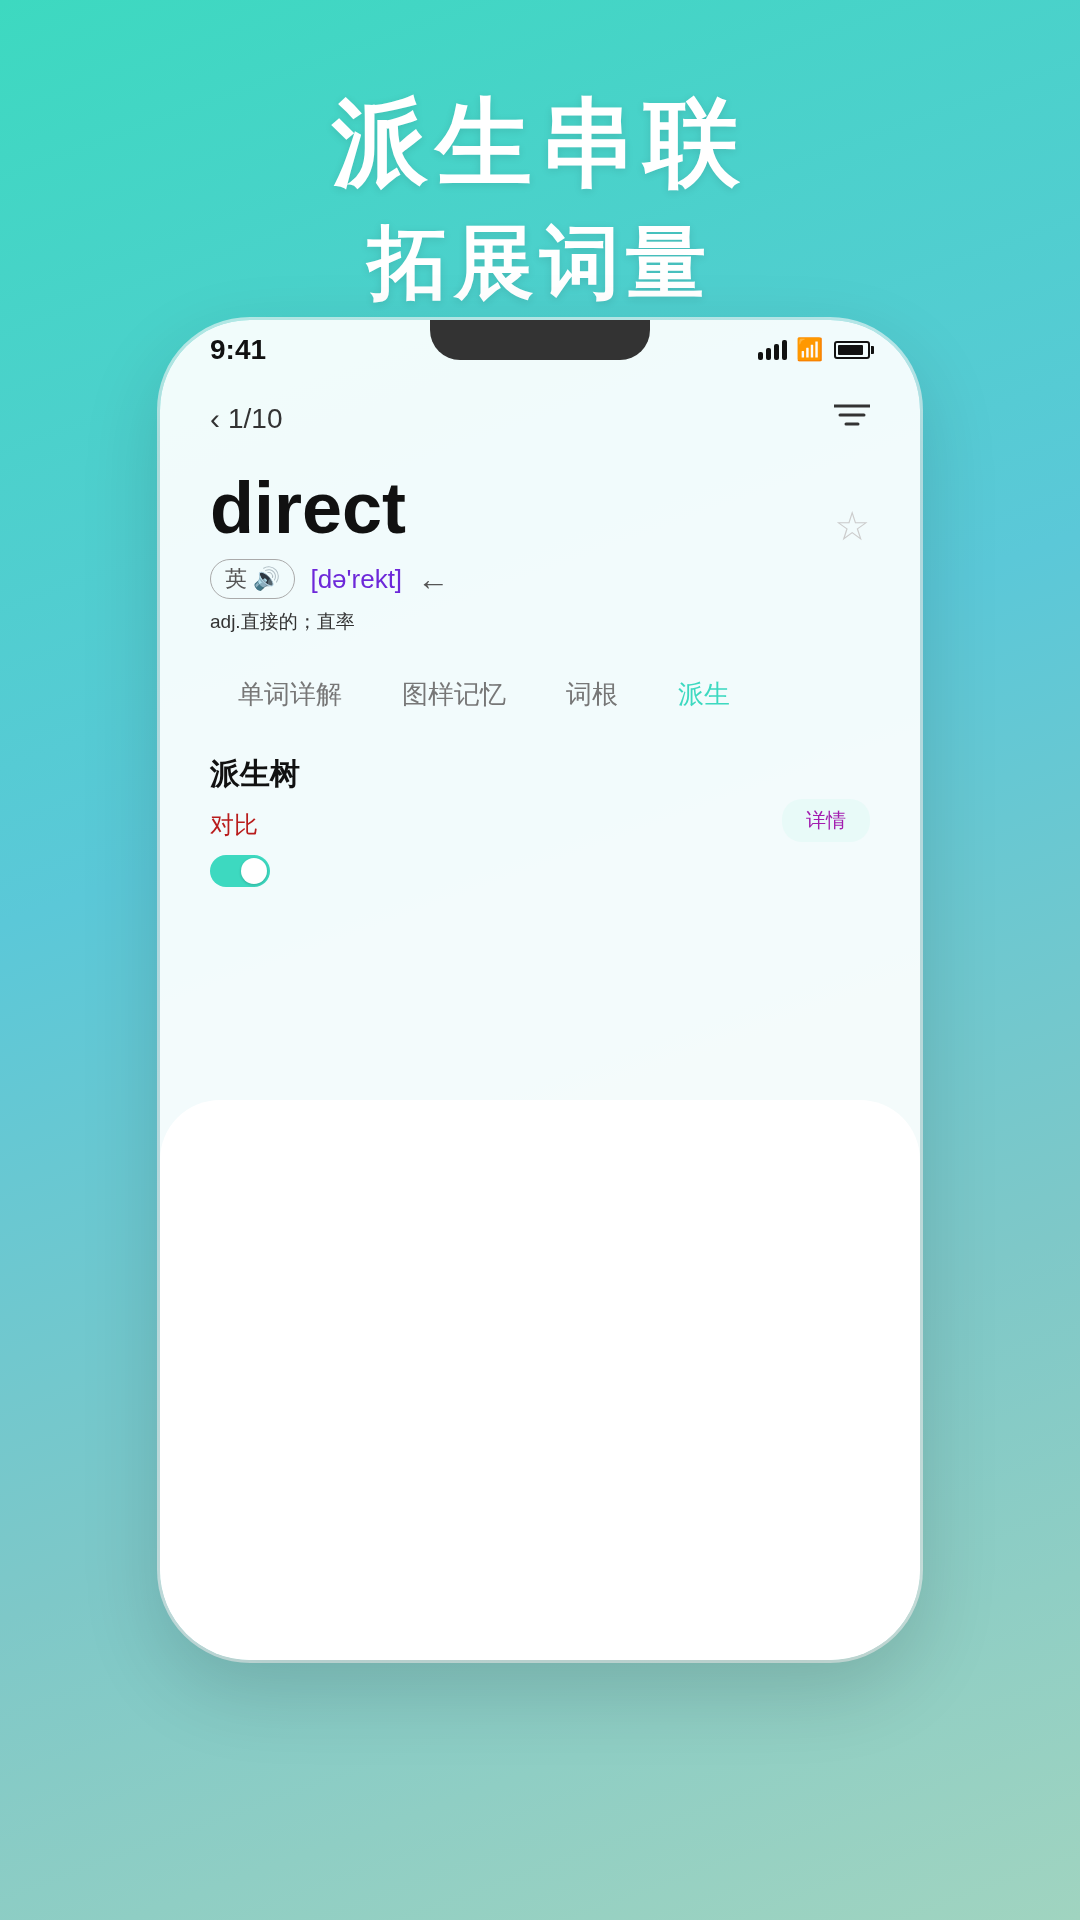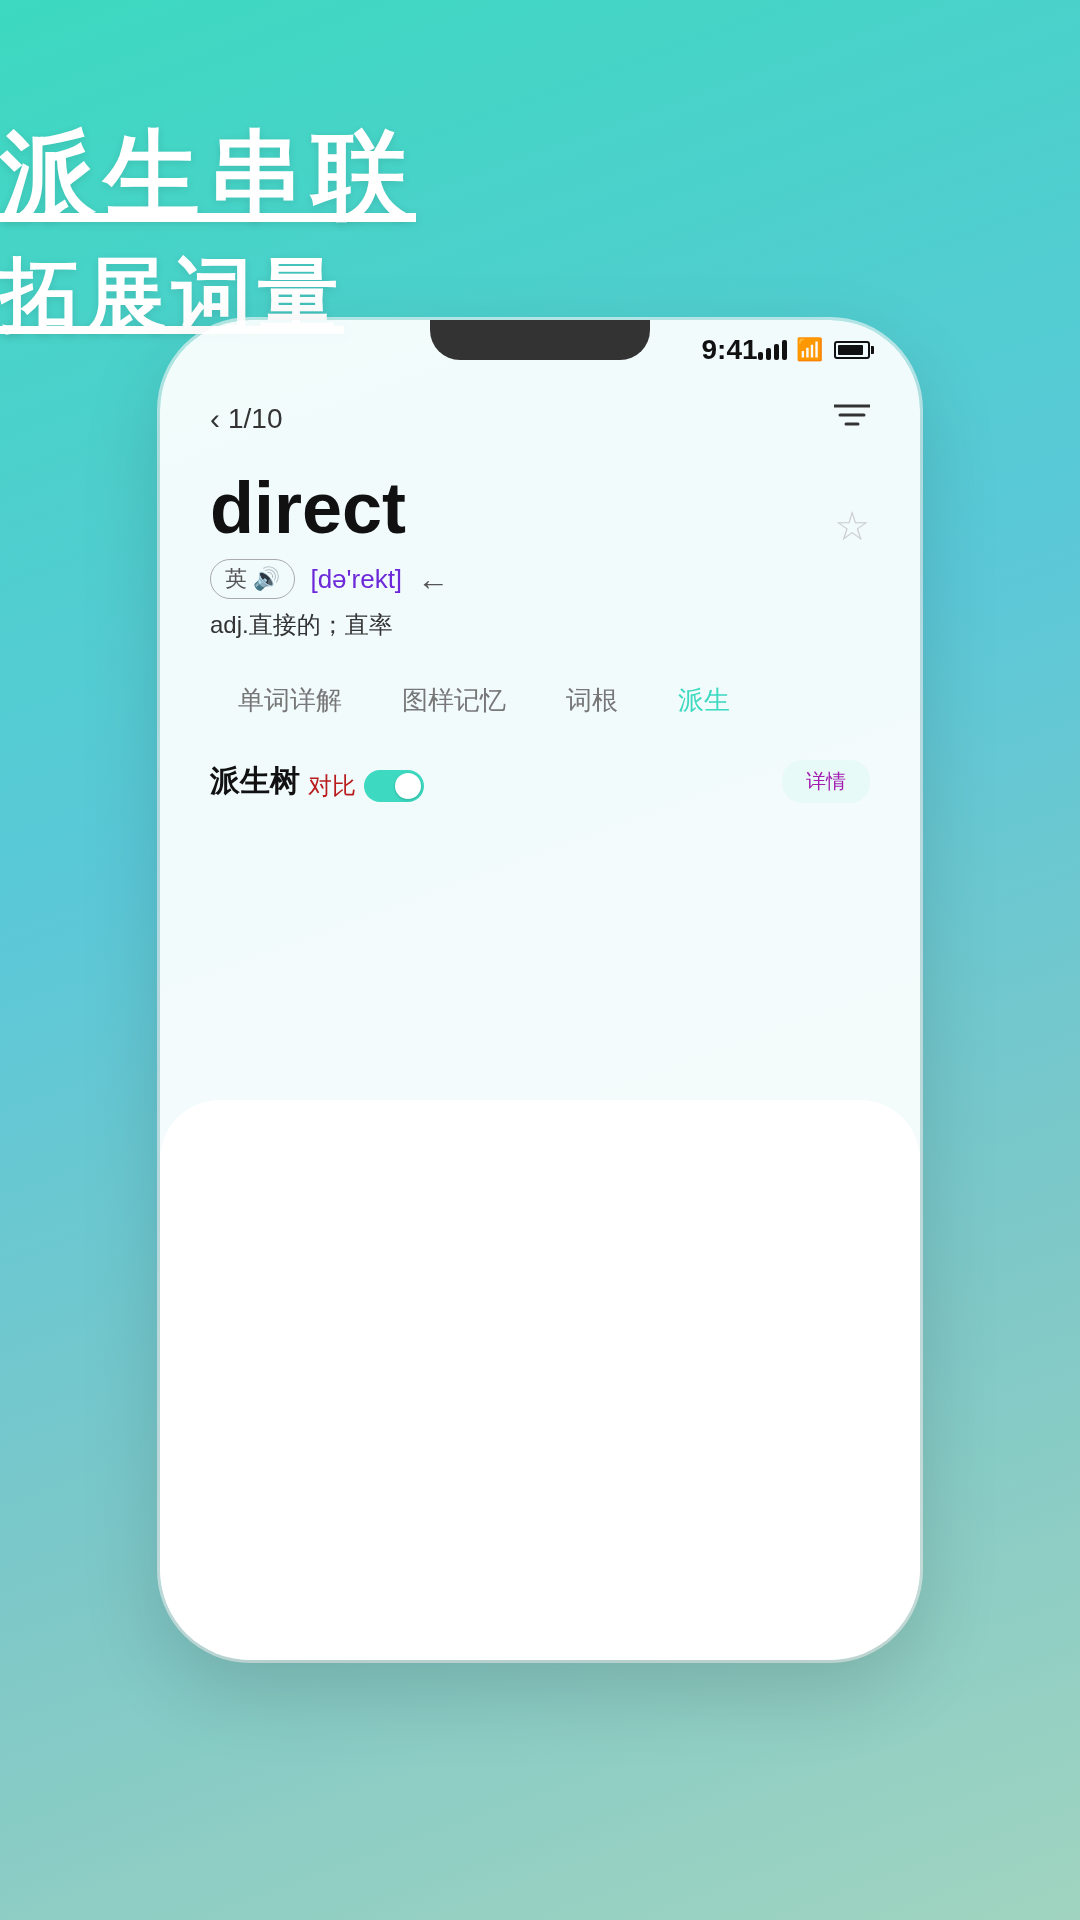"派生串联" .header-text { padding-top: 112px -> 80px; text-align: none -> center; text-decoration: underline -> none }
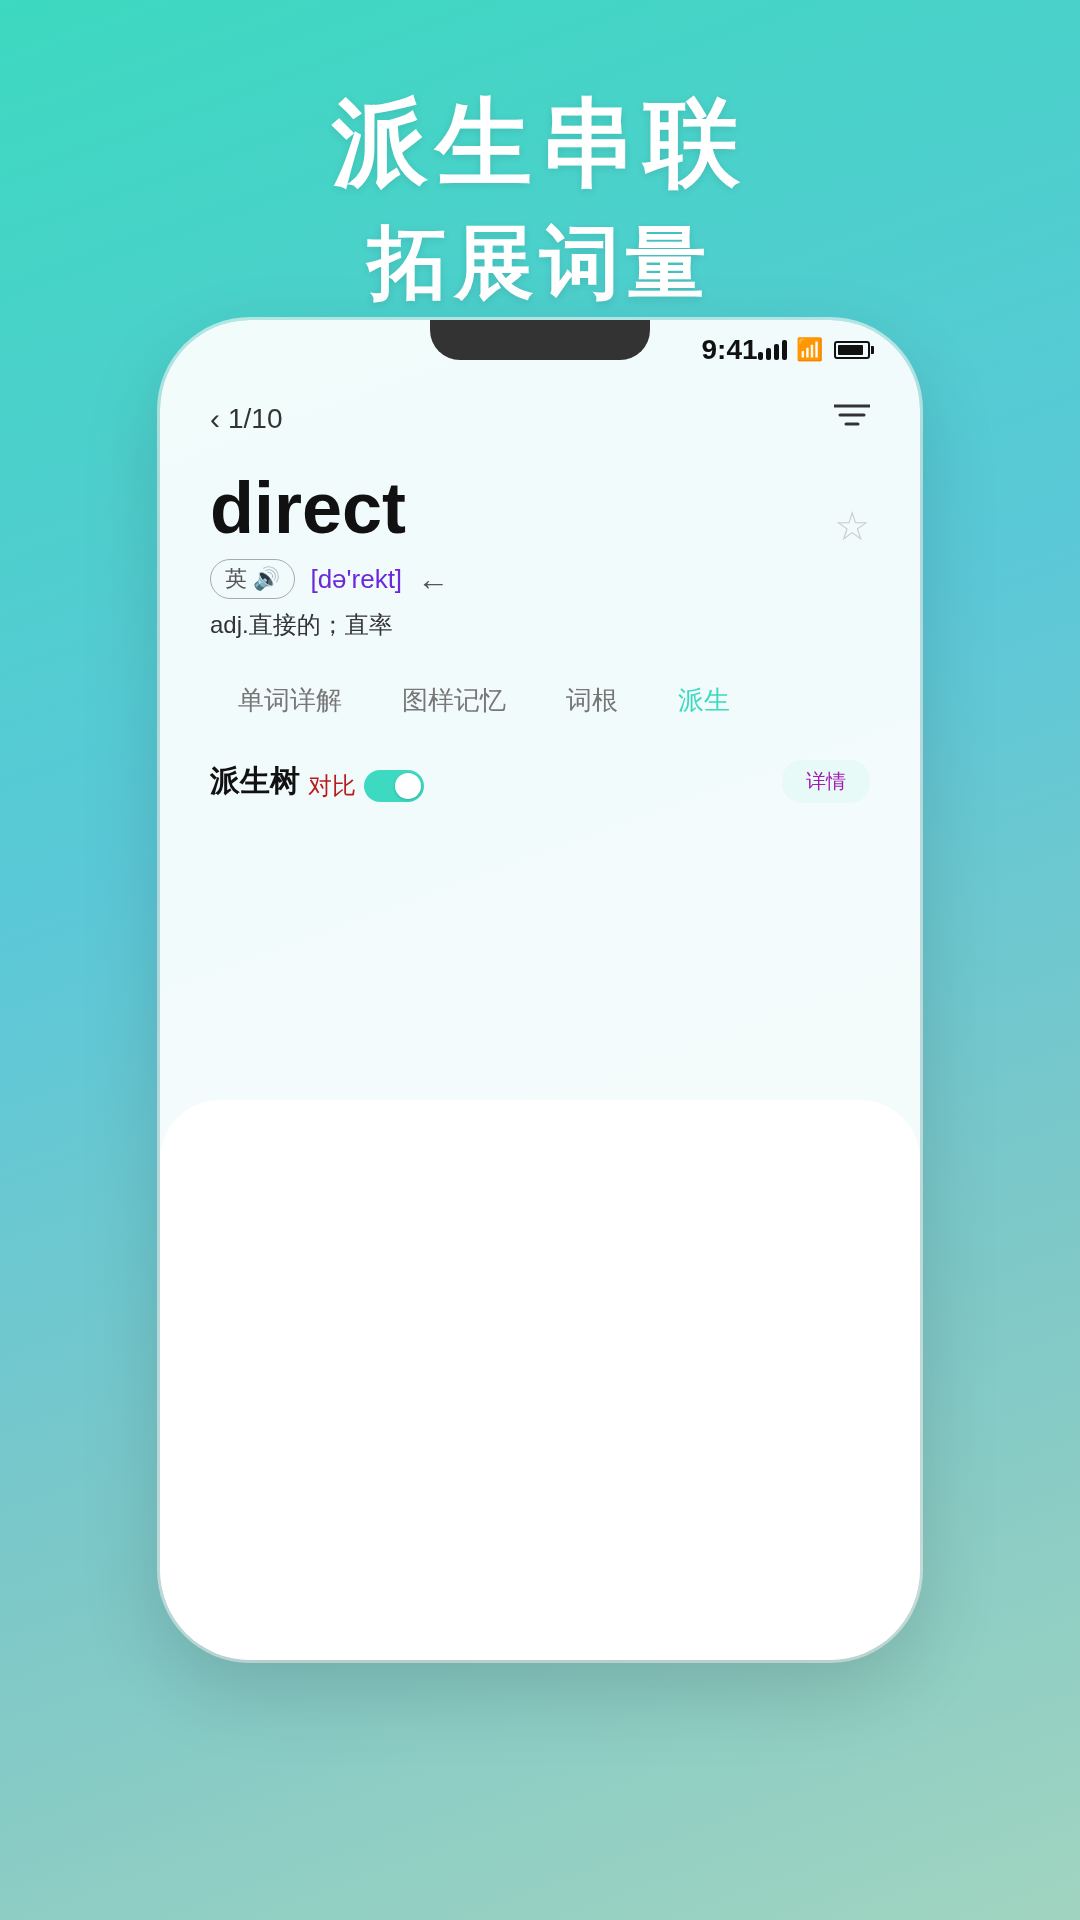"9:41" .phone-notch-area { justify-content: flex-end -> space-between }
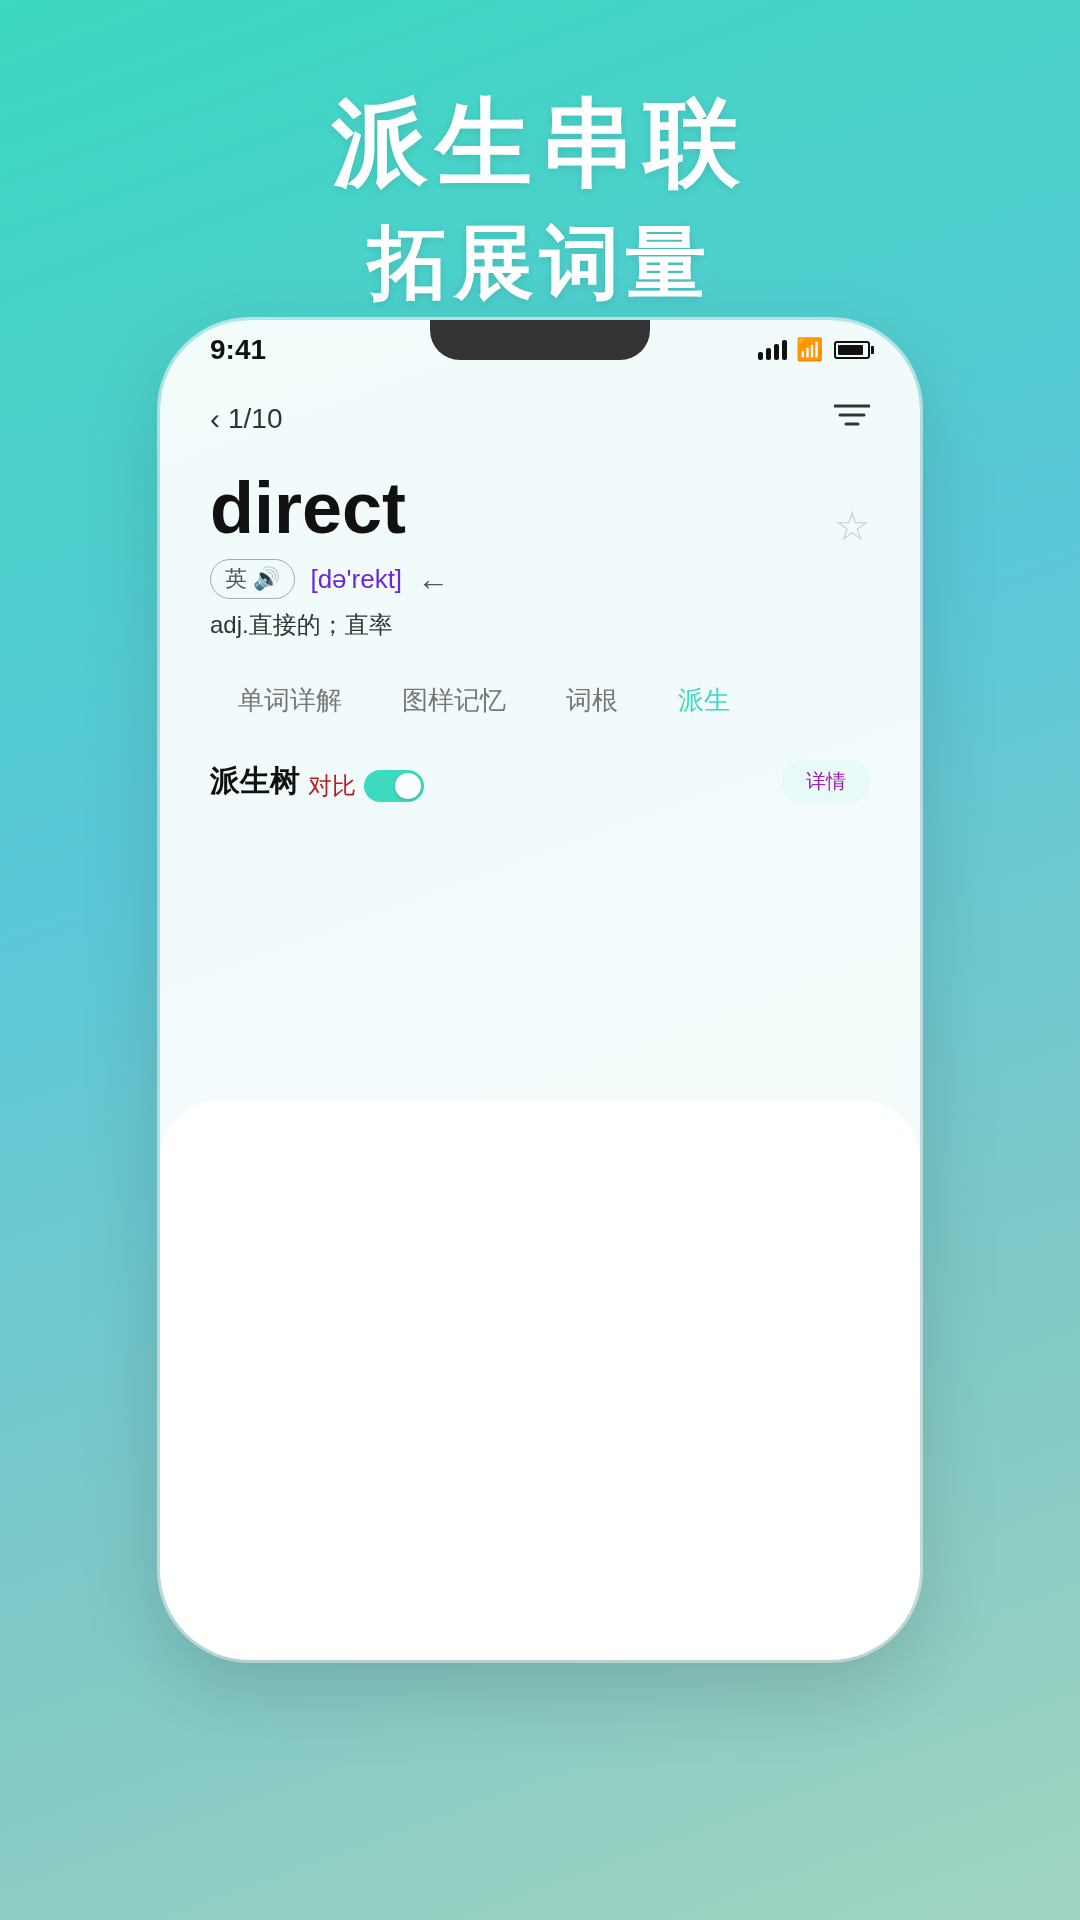"adj.直接的；直率" .word-meaning { font-size: 24px -> 19px }
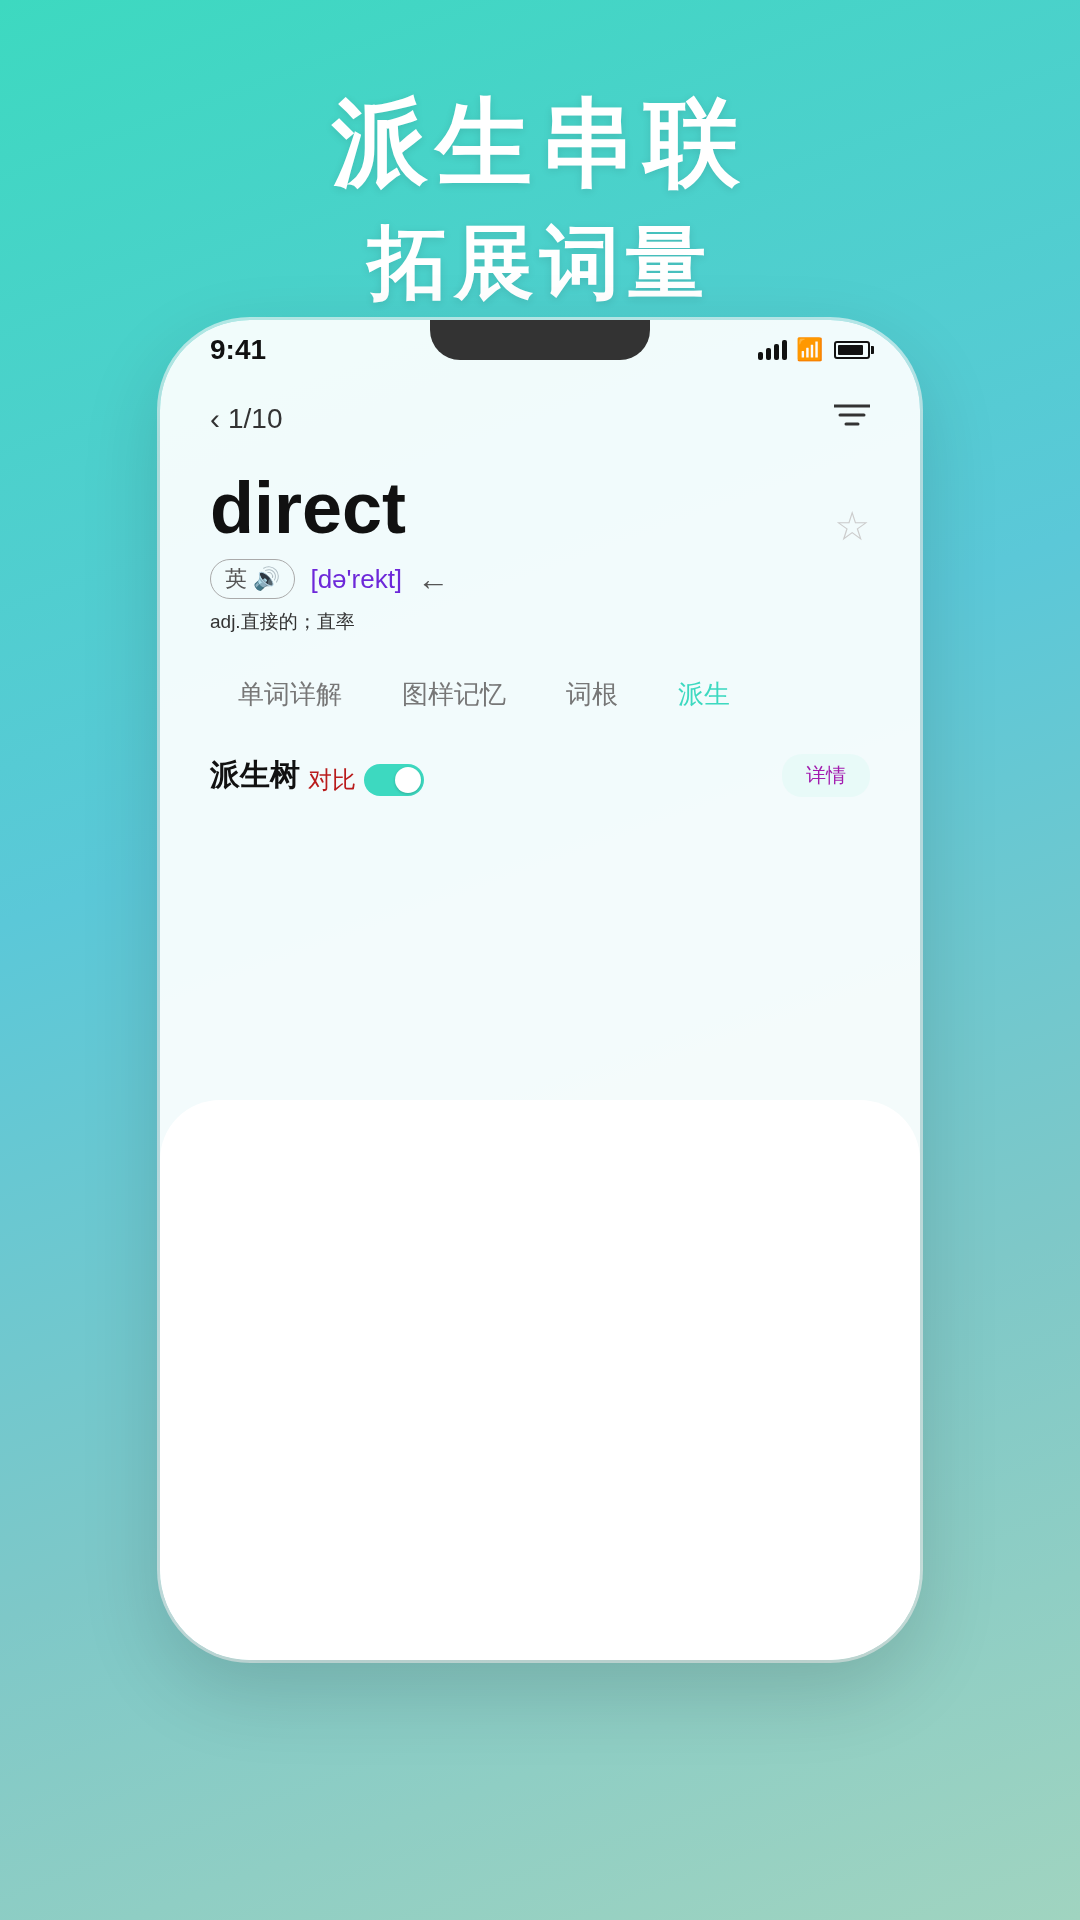"派生树" .tree-label-row { align-items: flex-end -> flex-start; flex-direction: none -> column; gap: 8px -> 14px }
